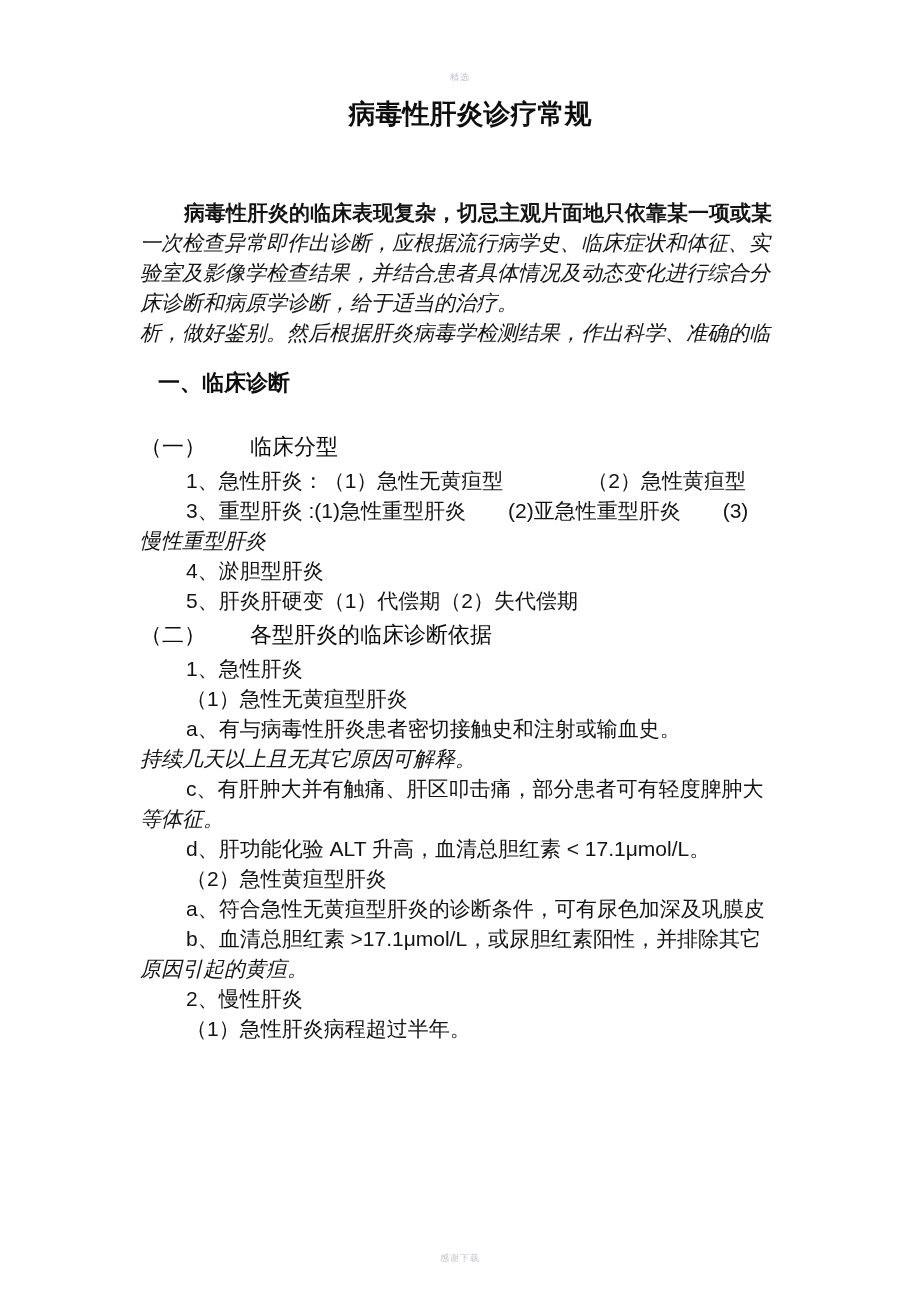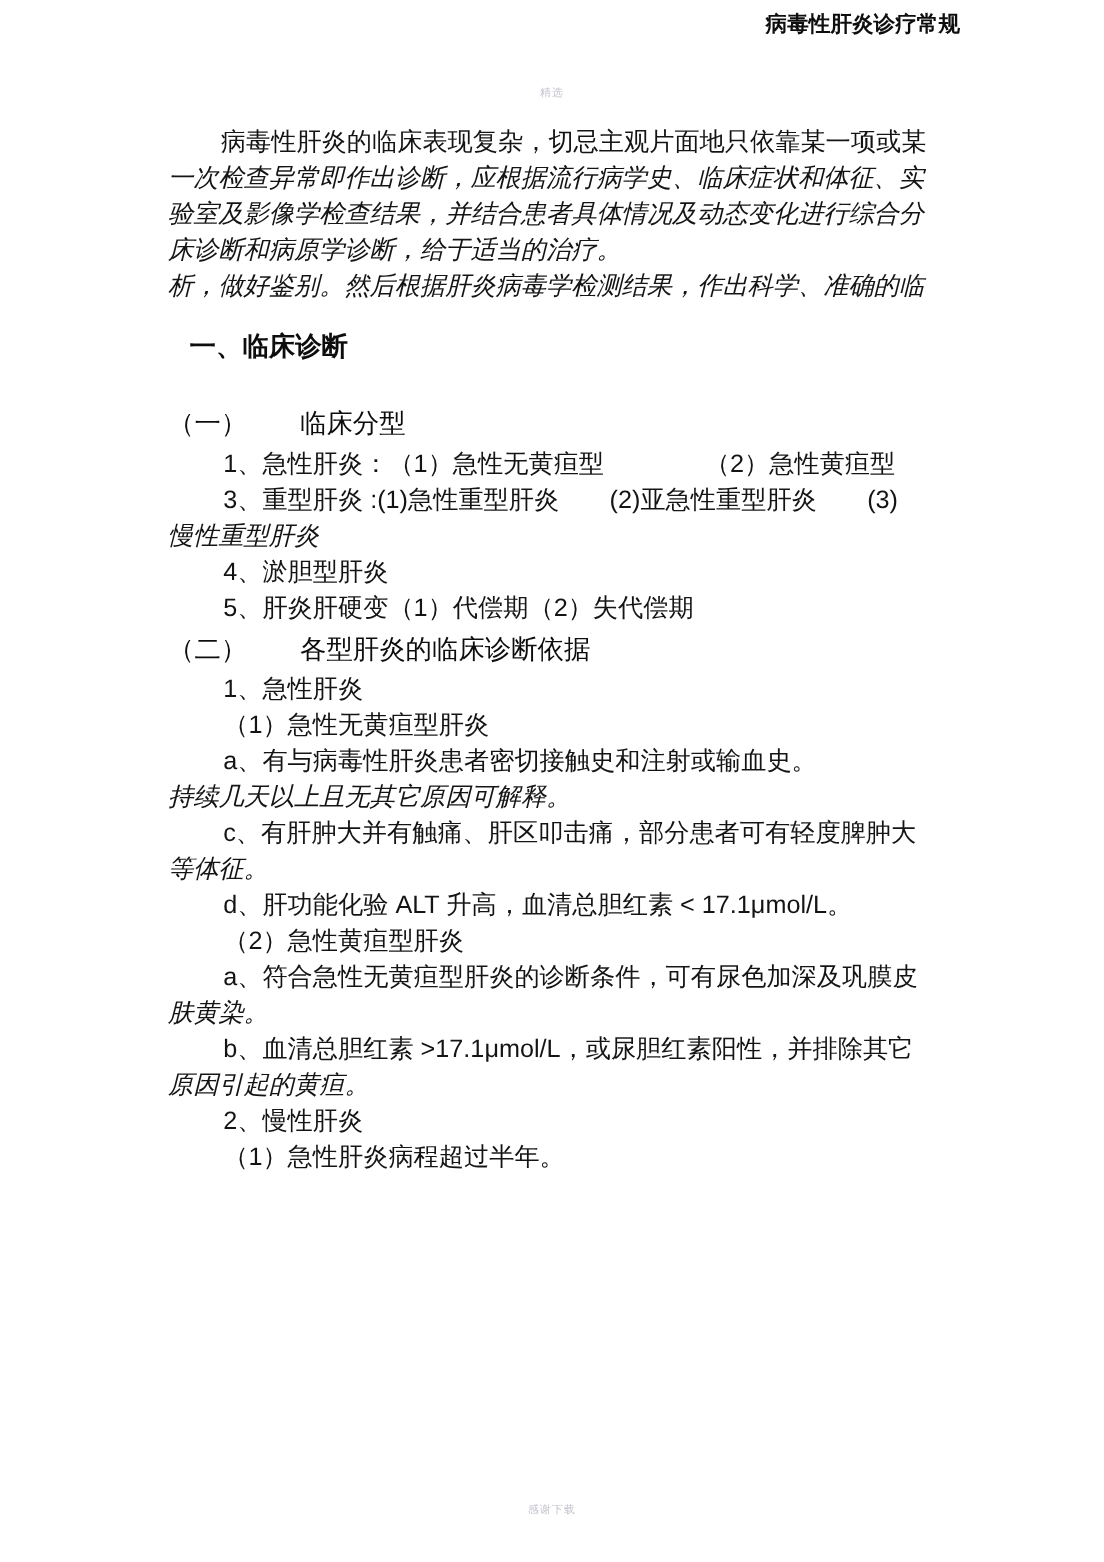"病毒性肝炎诊疗常规" .title { font-size: 18px -> 27px; padding-top: none -> 94px; text-align: right -> center }
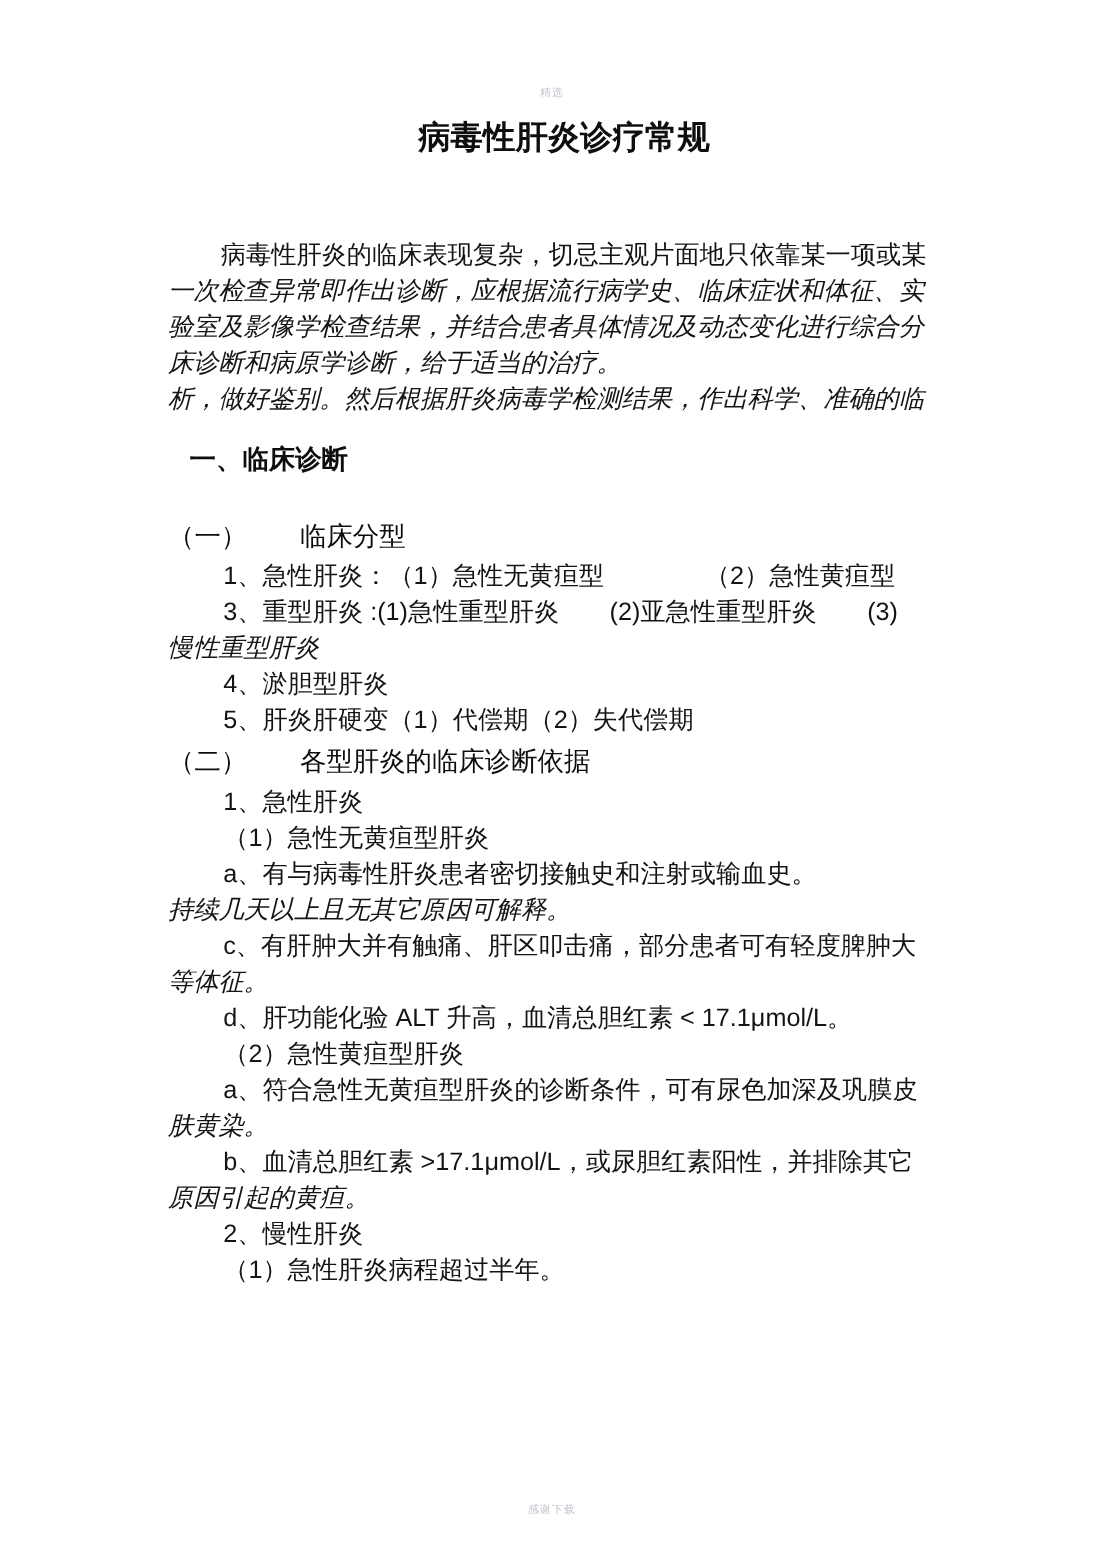"病毒性肝炎的临床表现复杂，切忌主观片面地只依靠某一项或某" .p-first { font-weight: none -> bold }
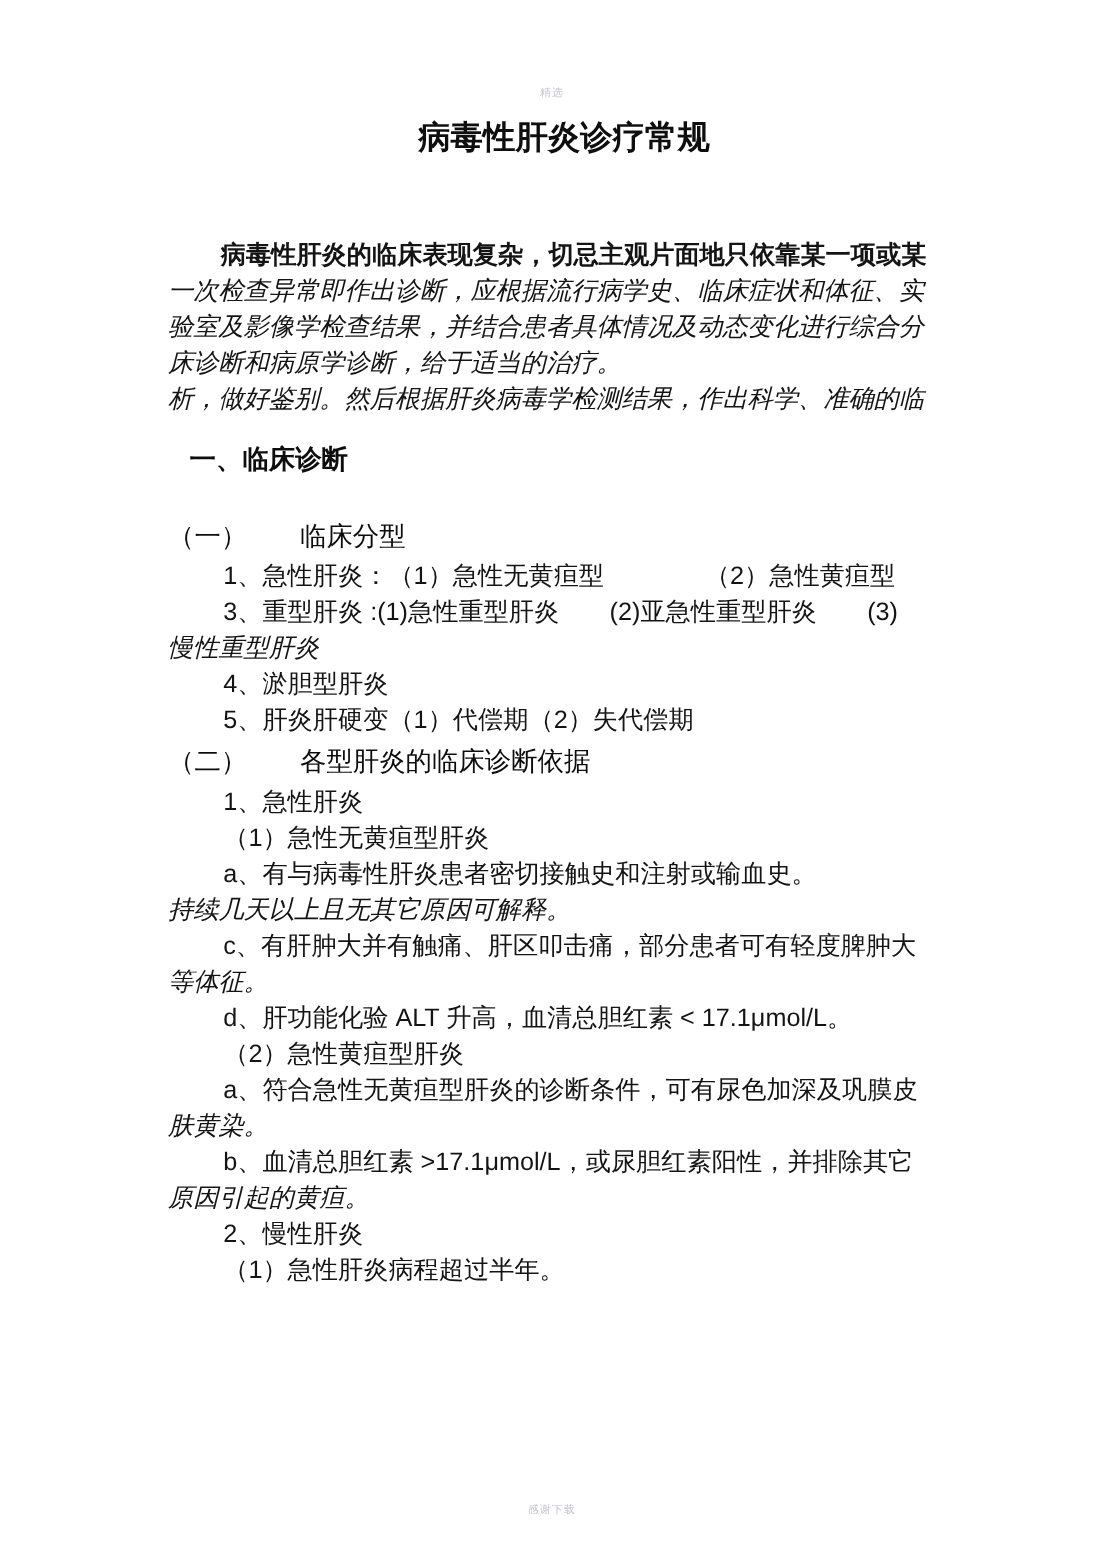"肤黄染。" div.line { html: <div>肤黄染。</div> -> none }
